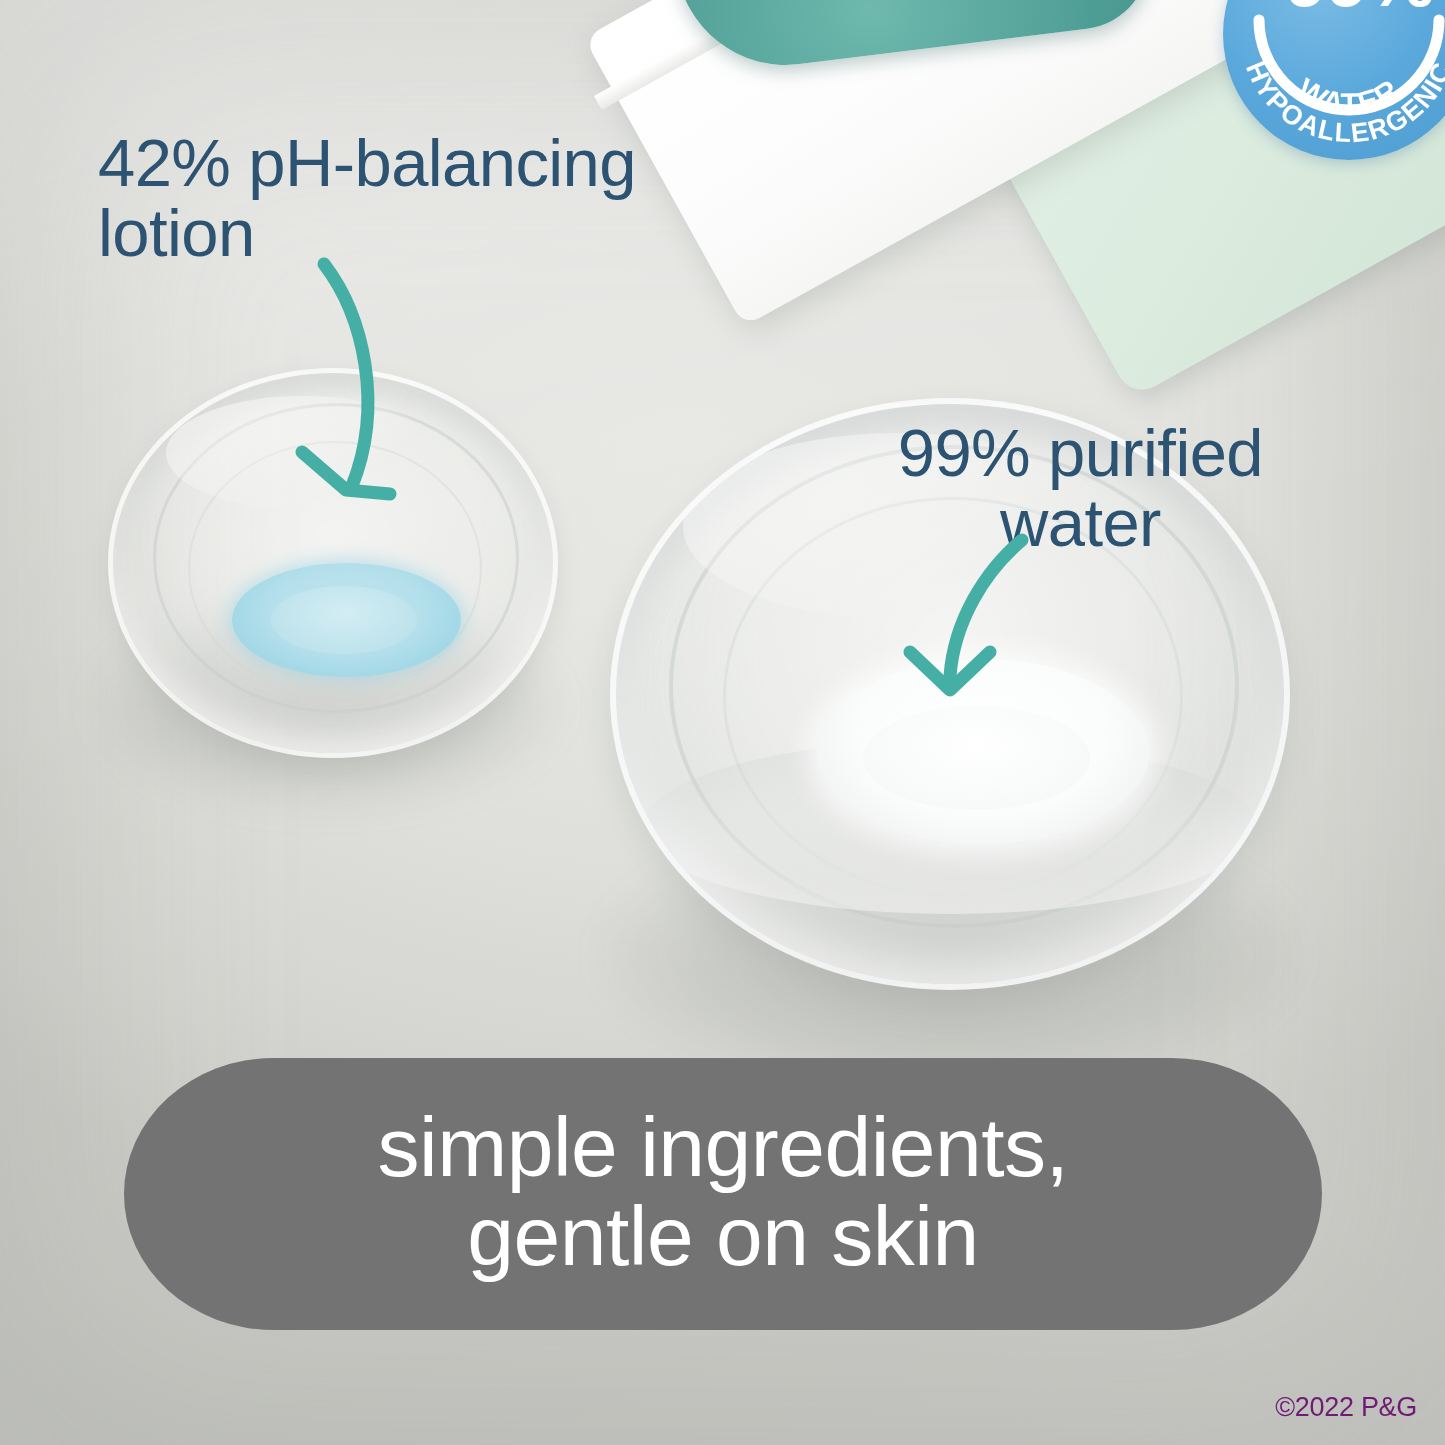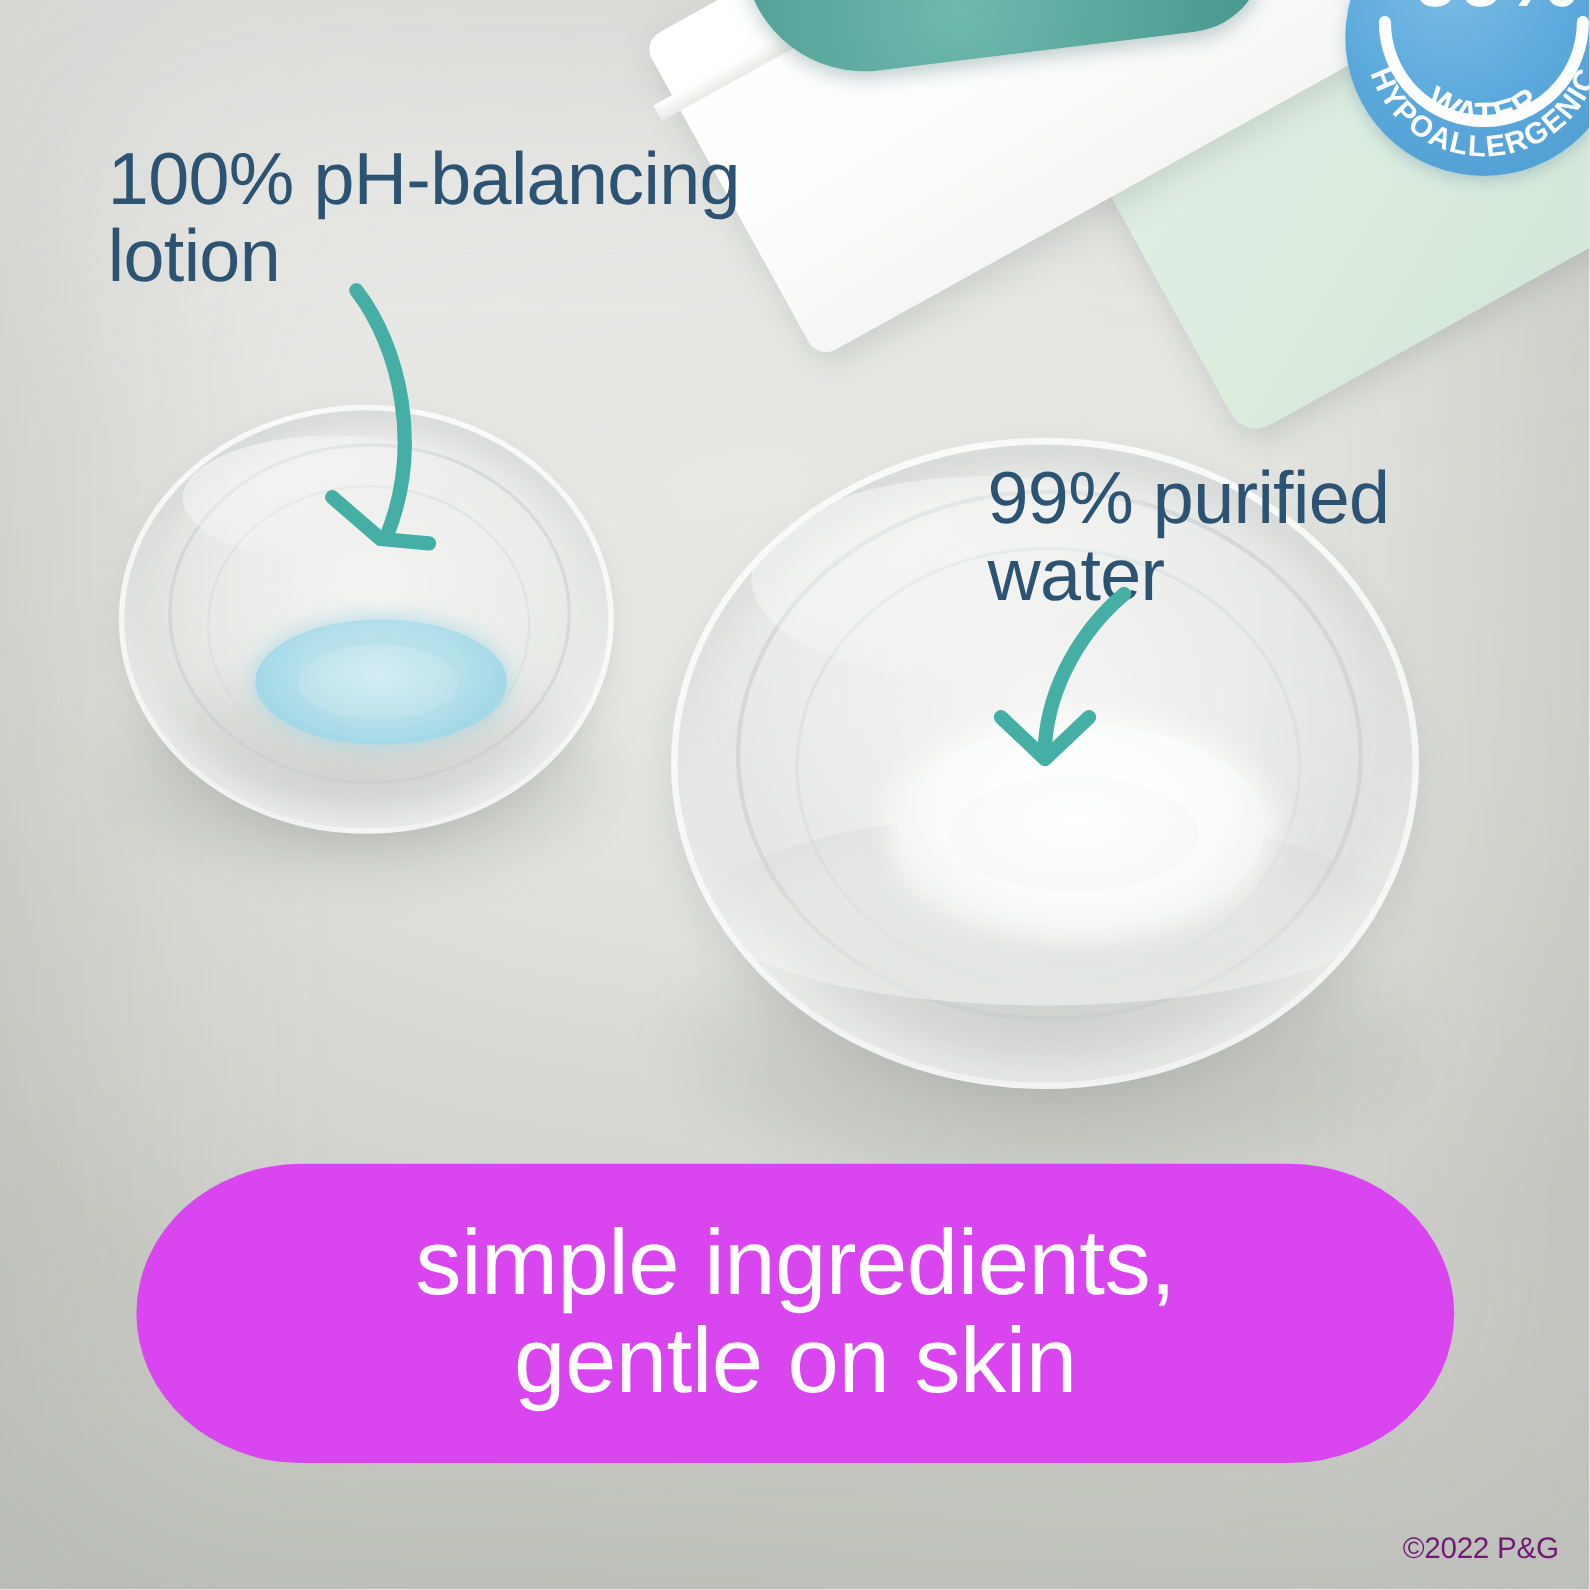"100% pH-balancing" div.anno { text: 100% -> 42% }
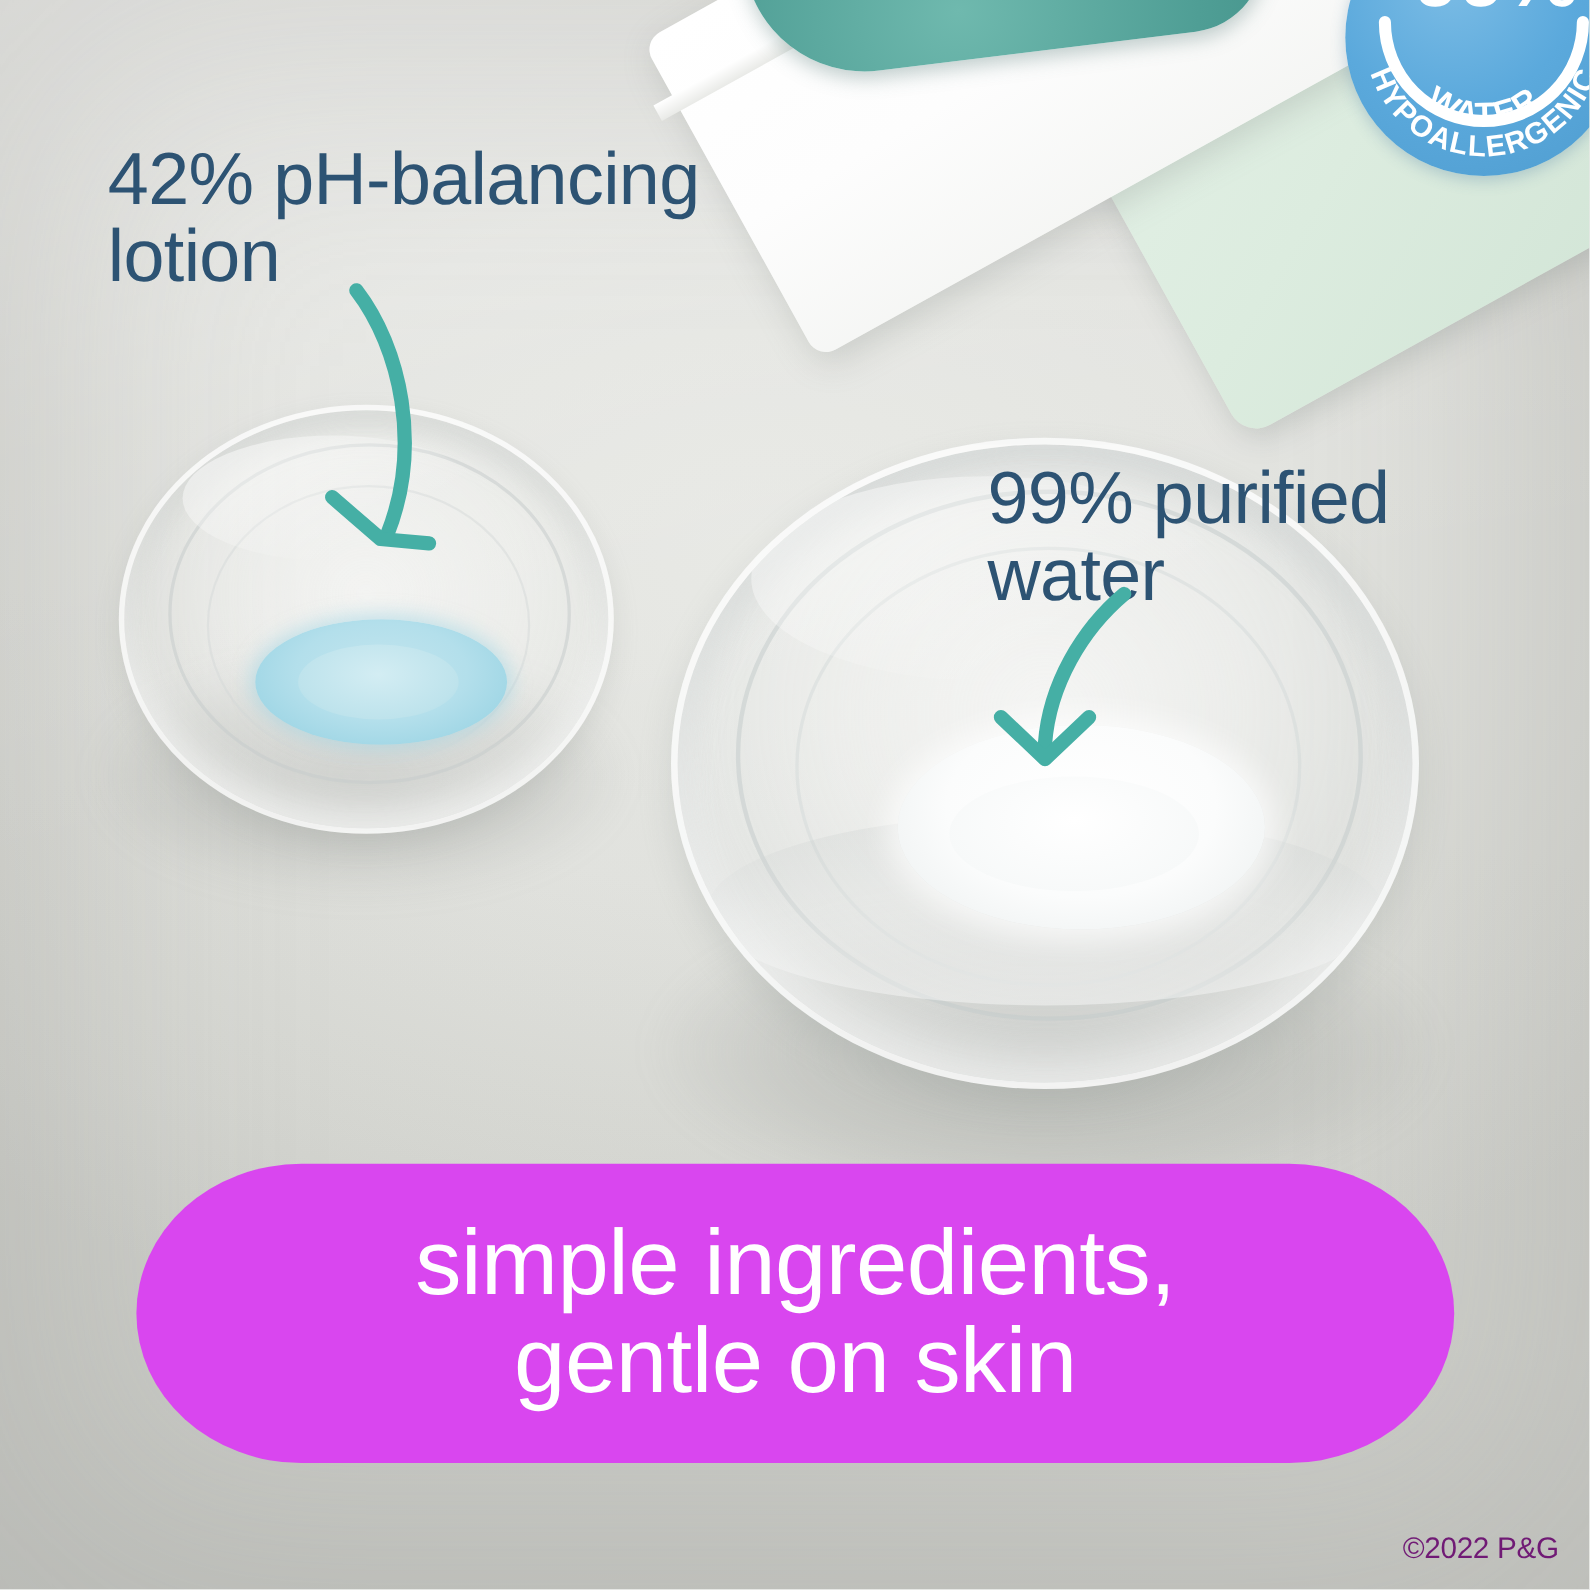"99% purified" #label-water { text-align: left -> center }
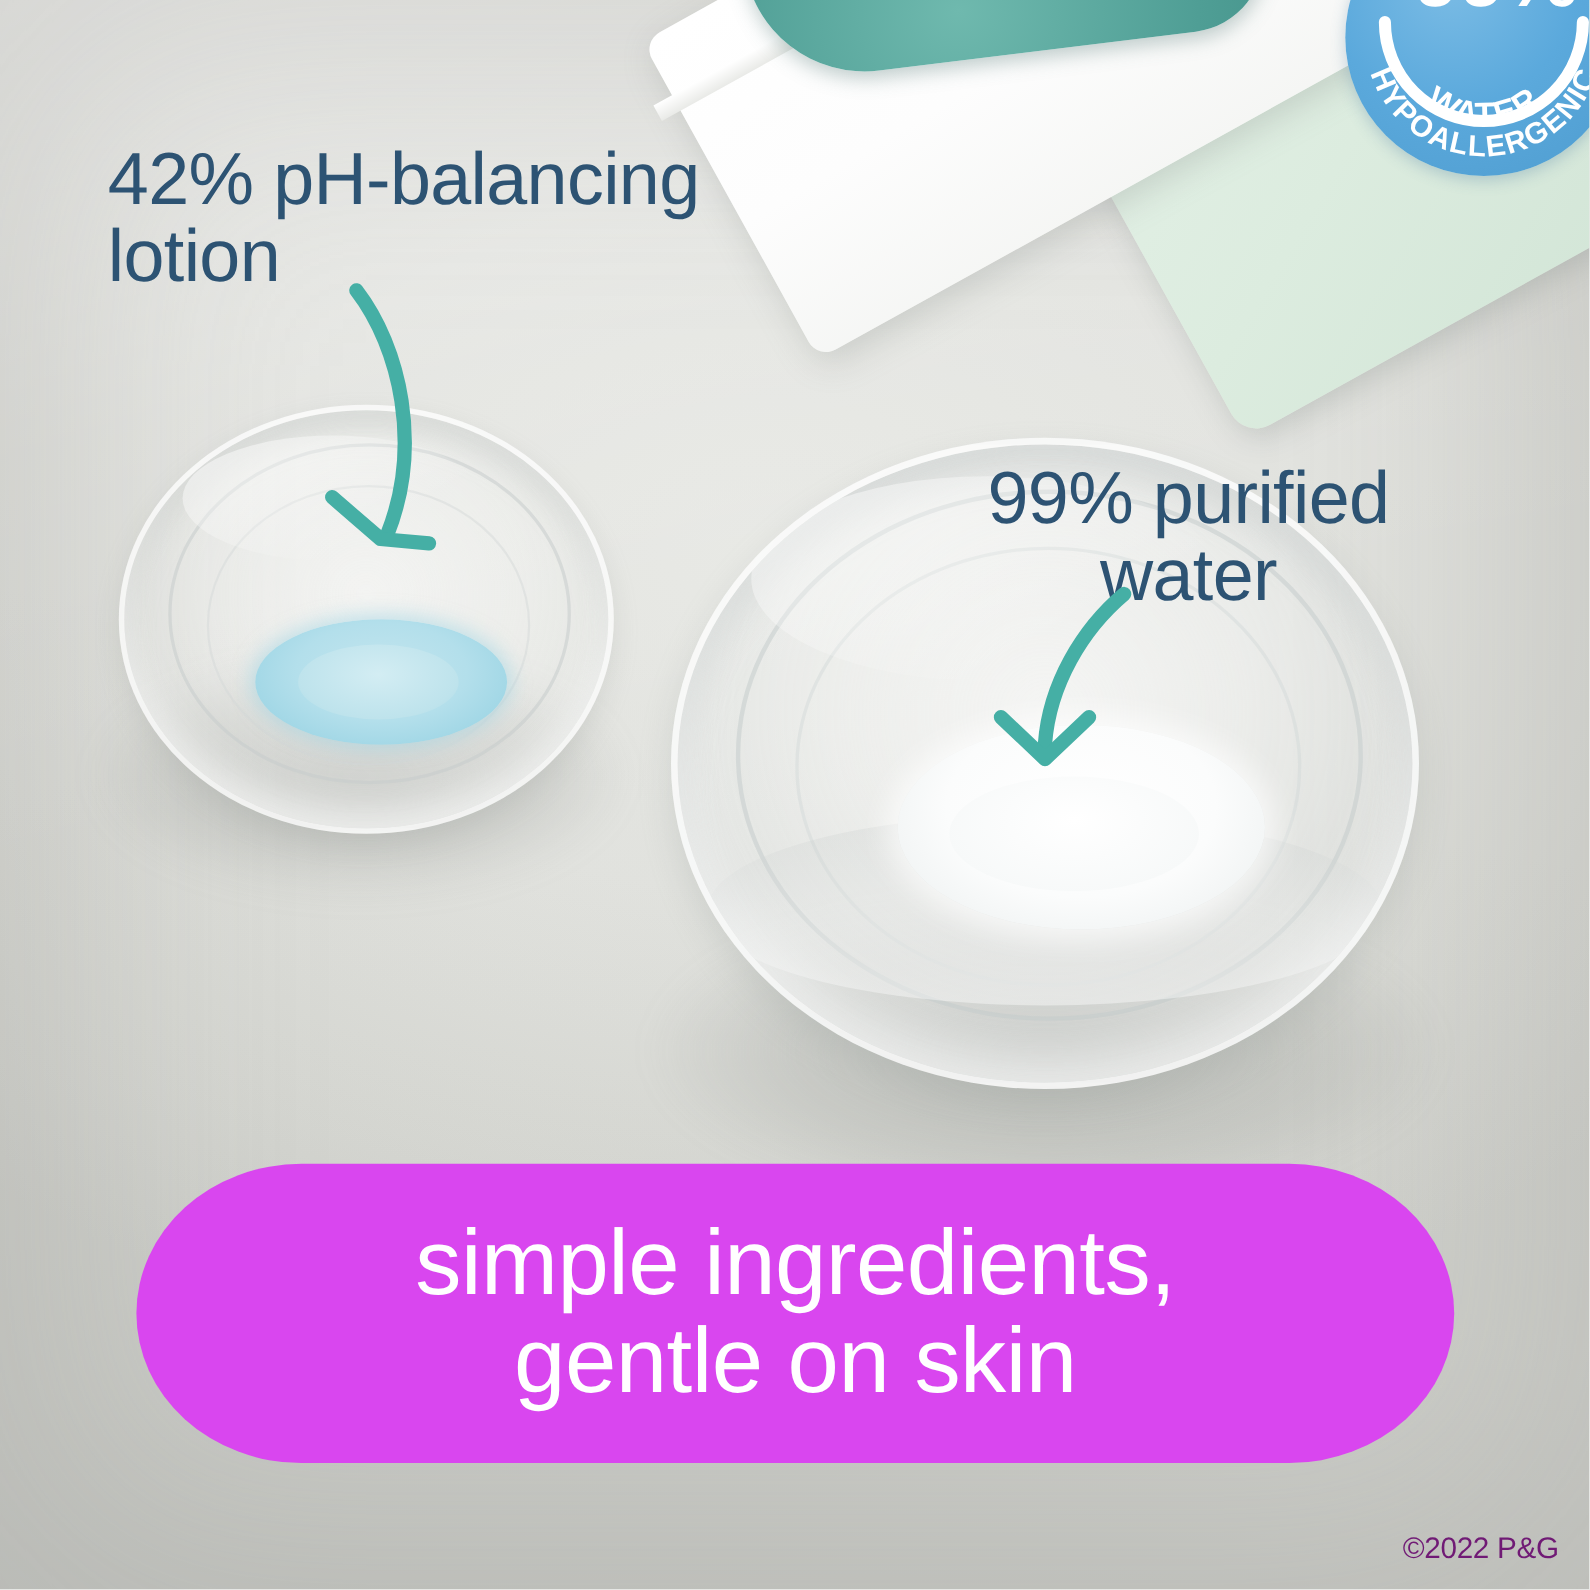"simple ingredients," #banner { background: #d946ef -> #737373 }
